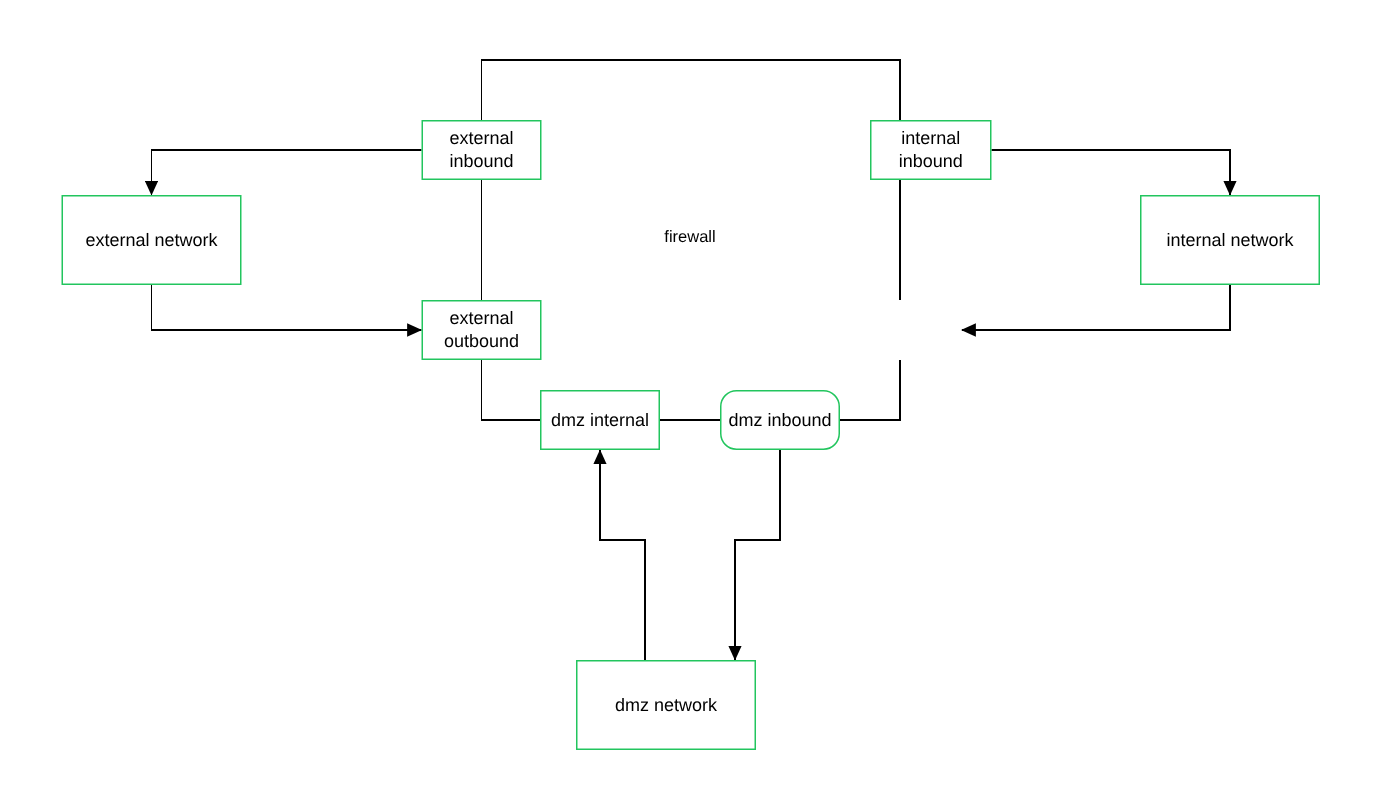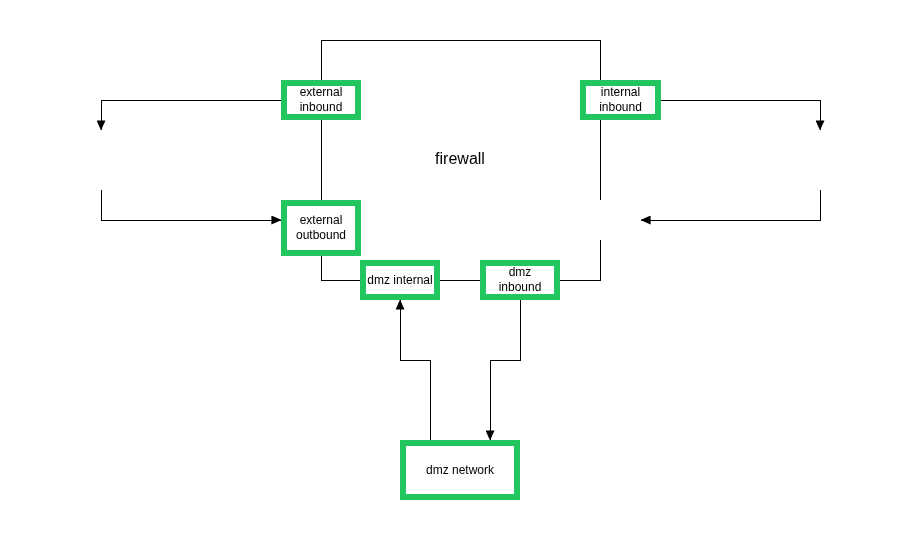"external inbound" .node { border: 6px solid #22c55e -> 1px solid #22c55e }
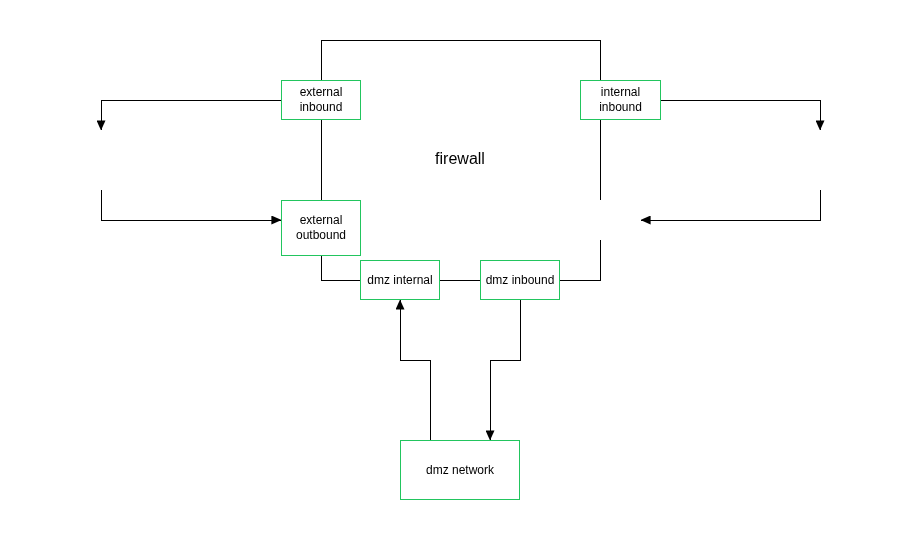"external network" div.node { html: none -> <div>external network</div> }
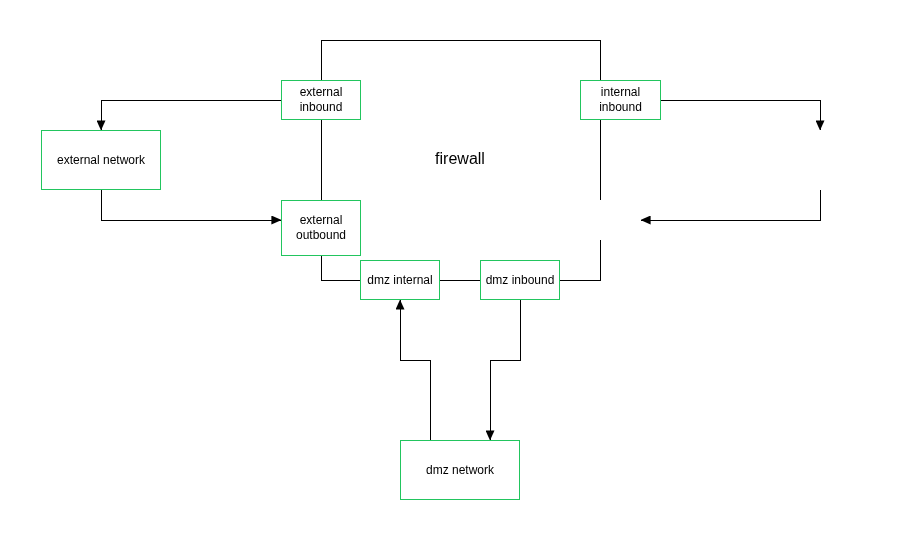"firewall" .center-label { font-size: 16px -> 11px }
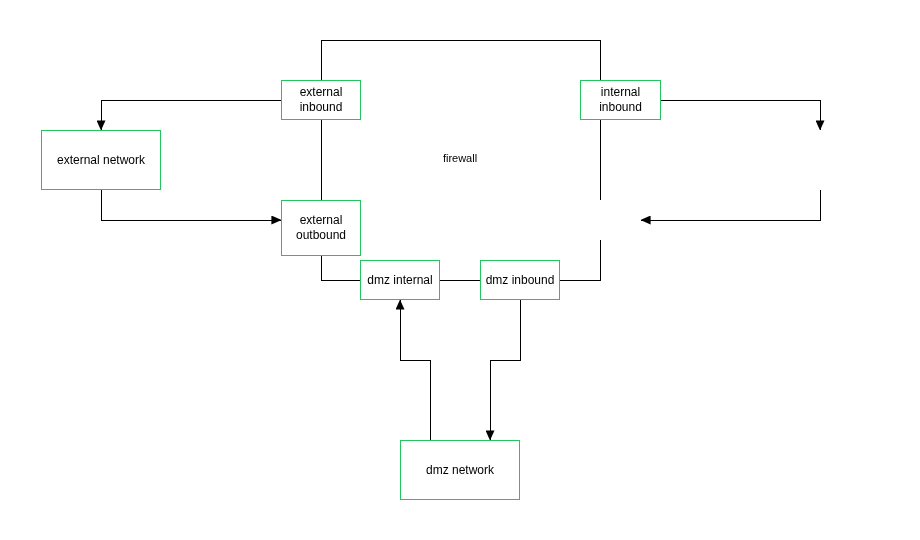"internal network" div.node { html: none -> <div>internal network</div> }
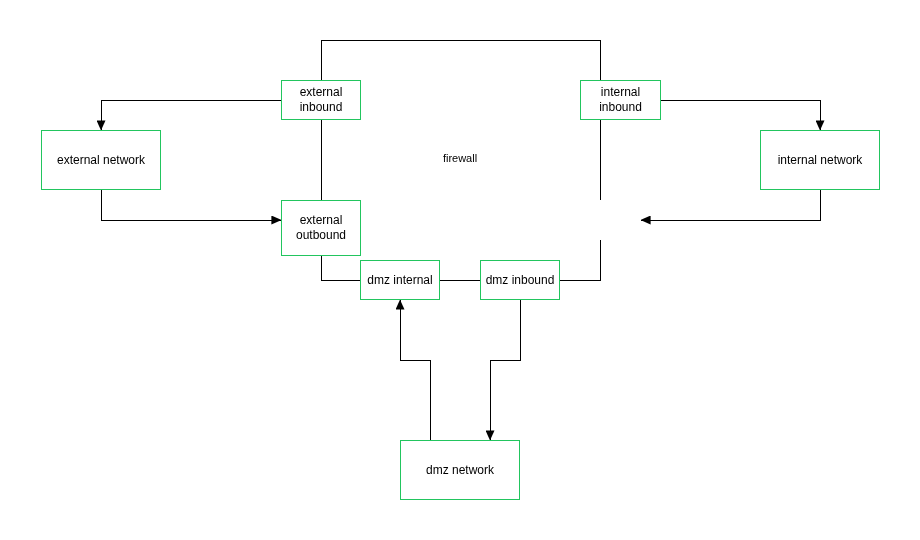"external outbound" .n-ext-out { height: 56px -> 40px }
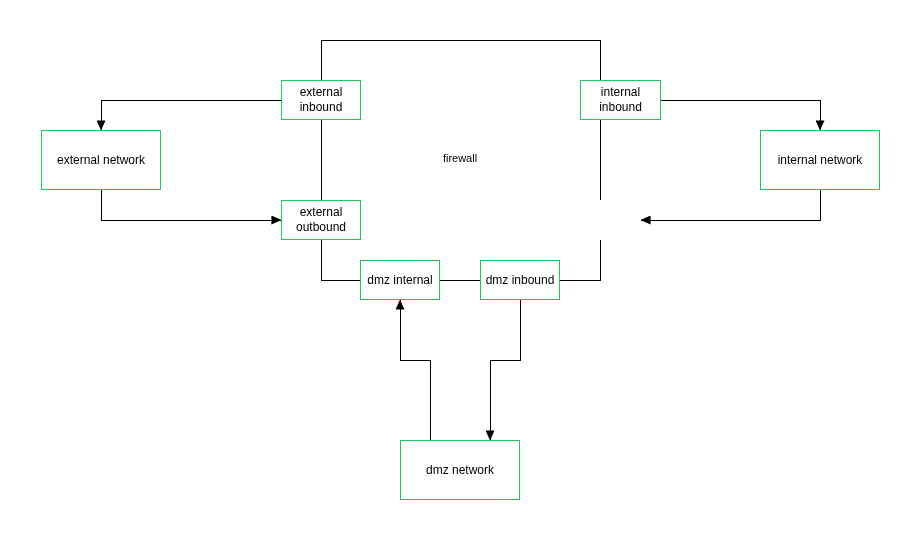"dmz inbound" .n-dmz-in { border-radius: none -> 11px }
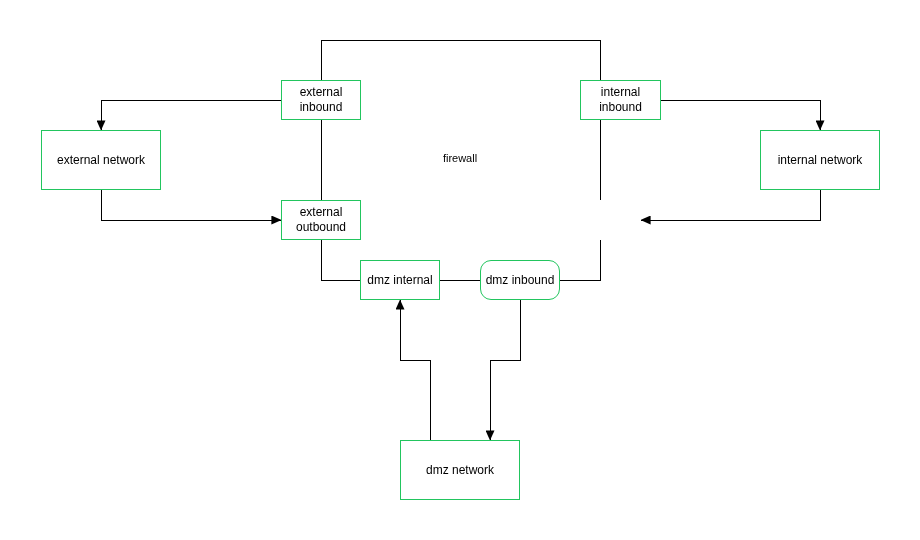"dmz network" .n-dmz-net { left: 400px -> 384px }
